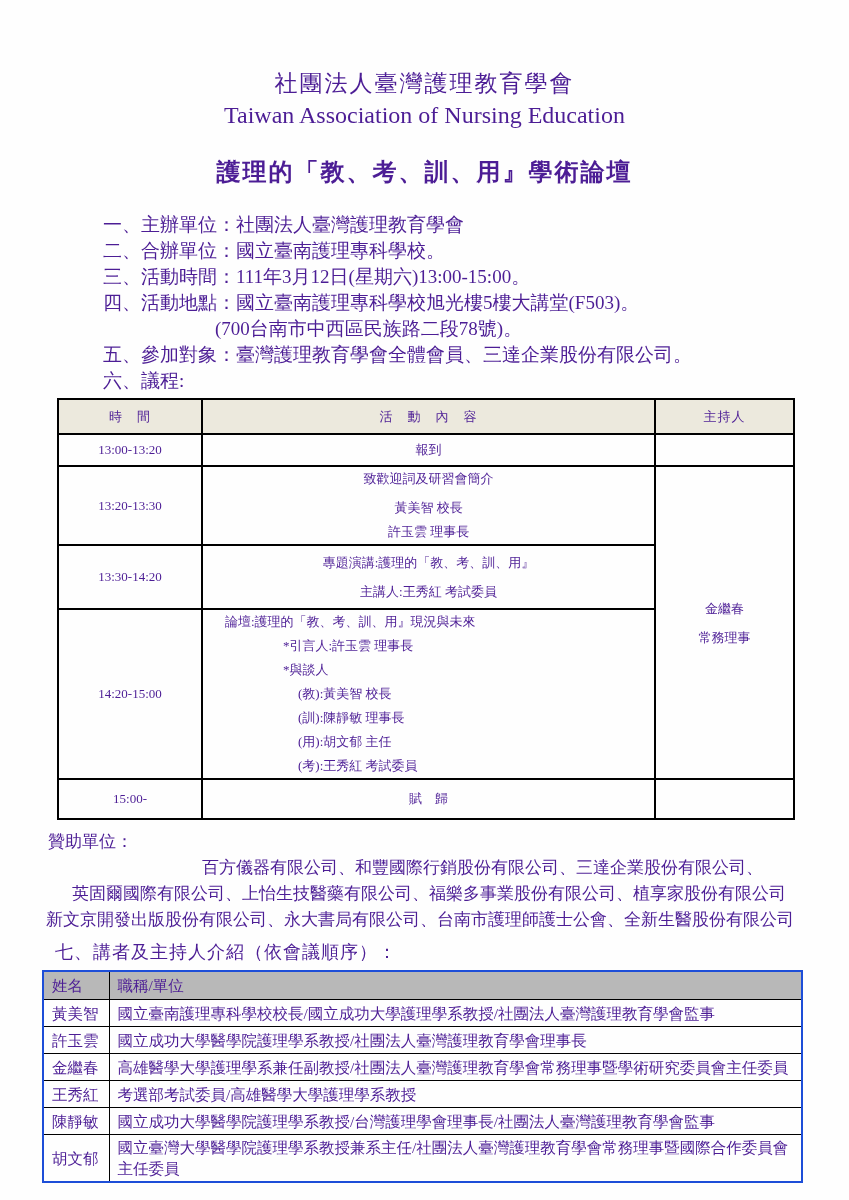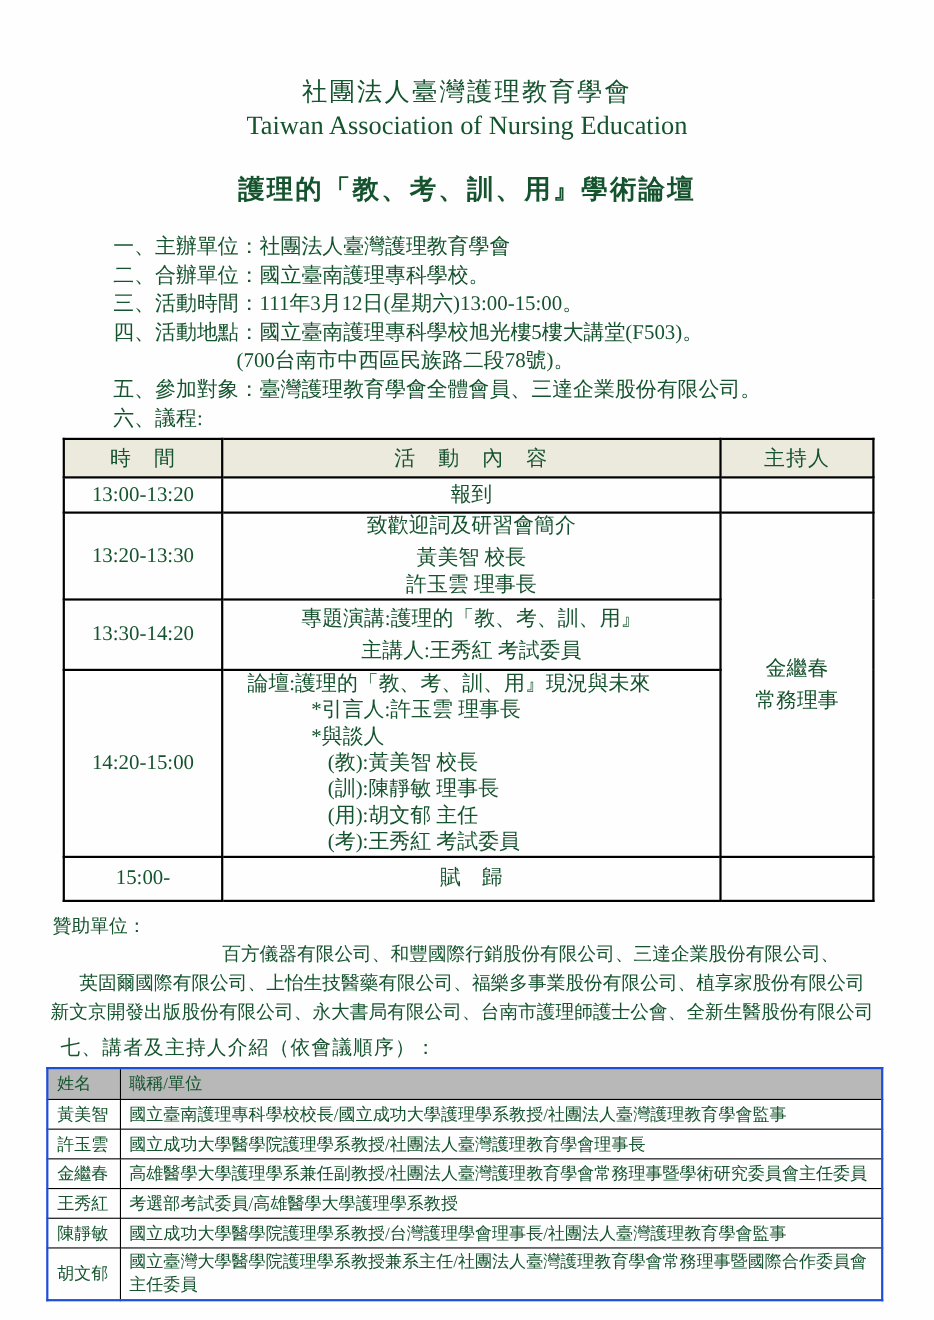"社團法人臺灣護理教育學會" .page { color: #14532d -> #4c1d95 }
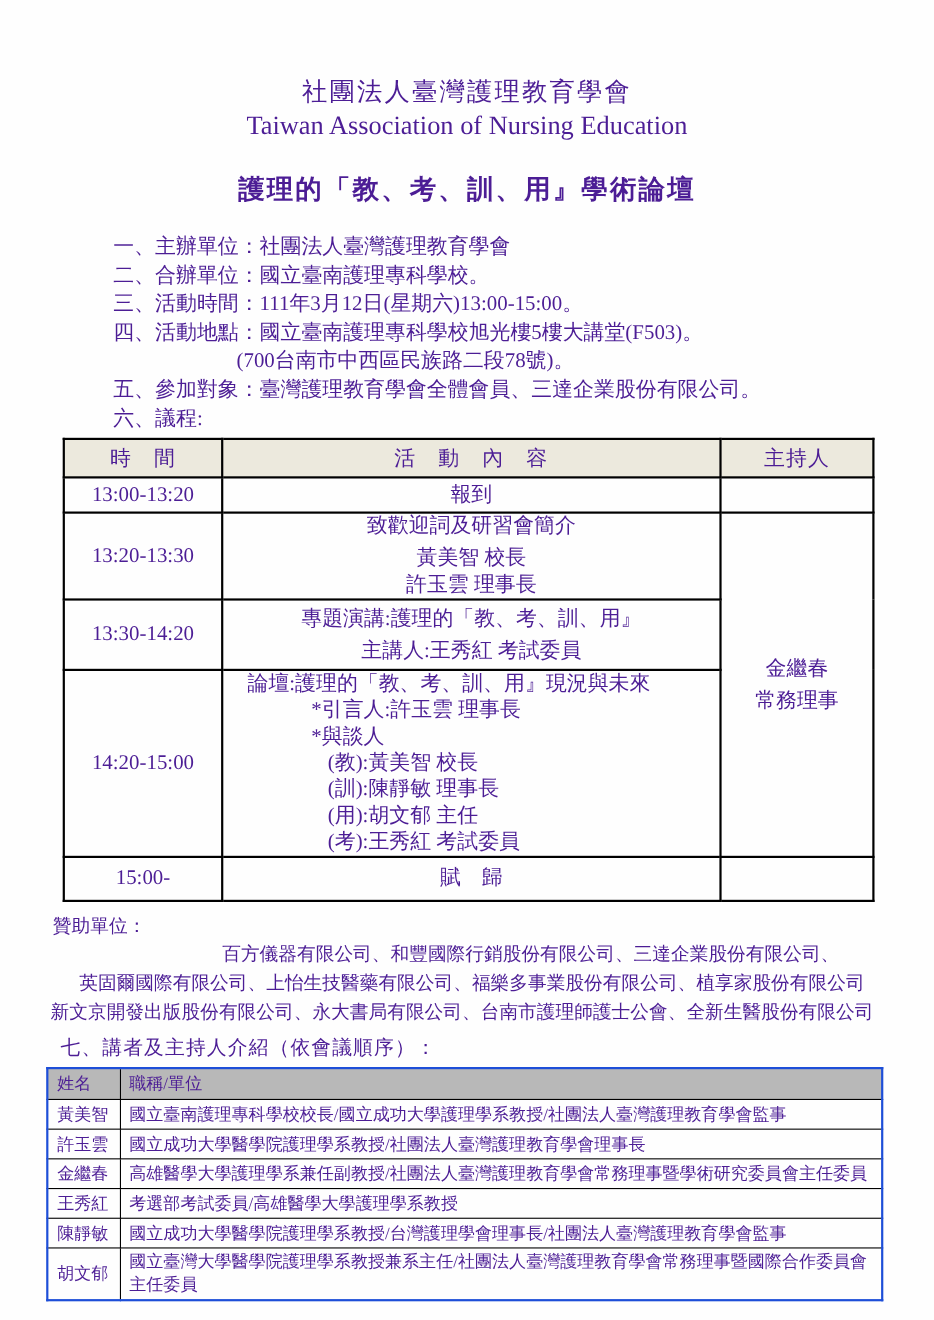"時 間" table.agenda { font-size: 19px -> 13px }
